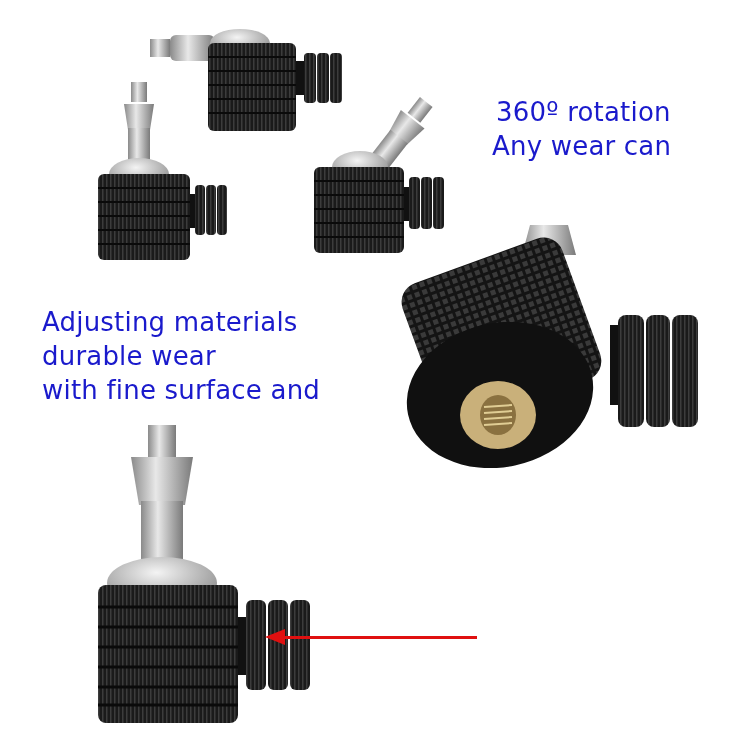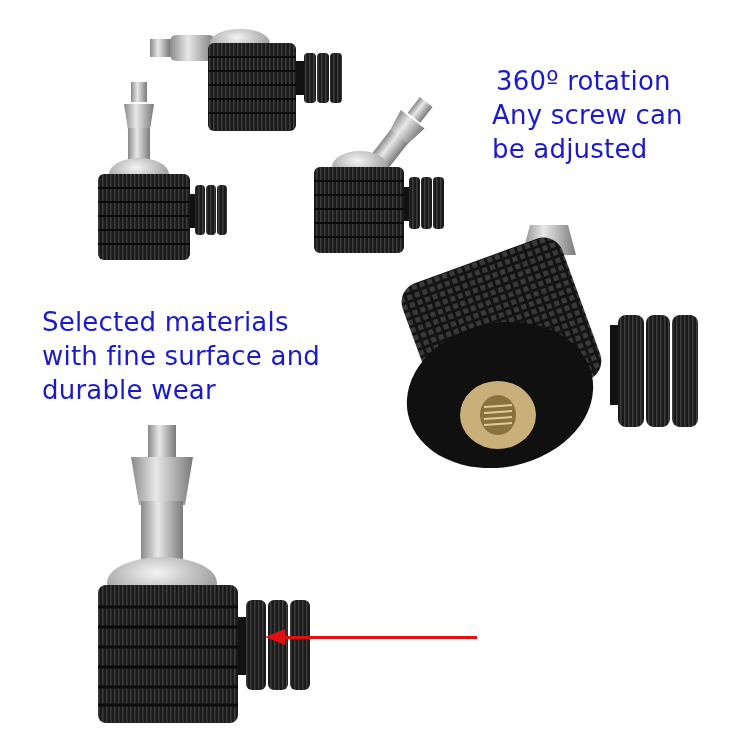"360º rotation" .cap-rotation { top: 64px -> 95px }
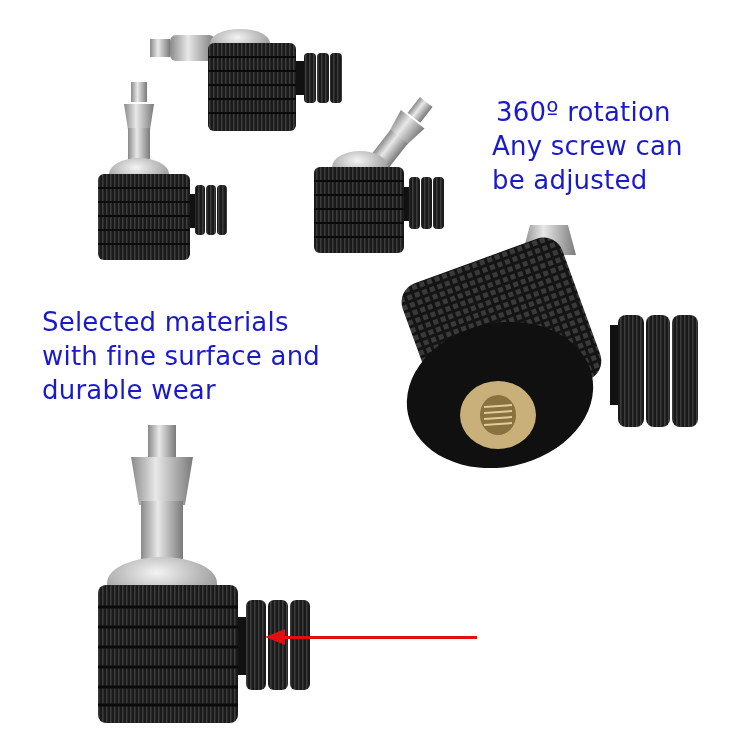"Any screw can" span { text: screw -> wear }
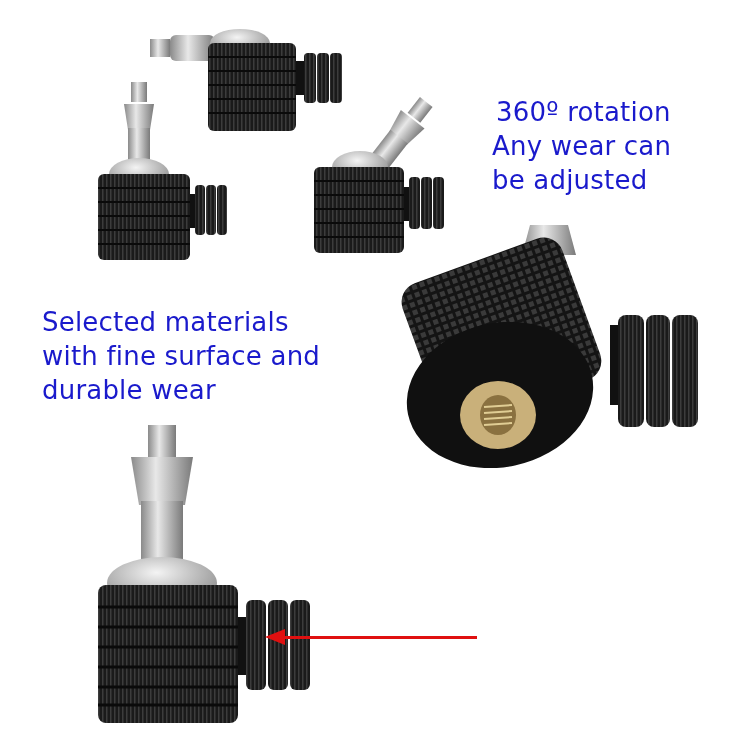"be adjusted" span { html: <span>be adjusted</span> -> none }
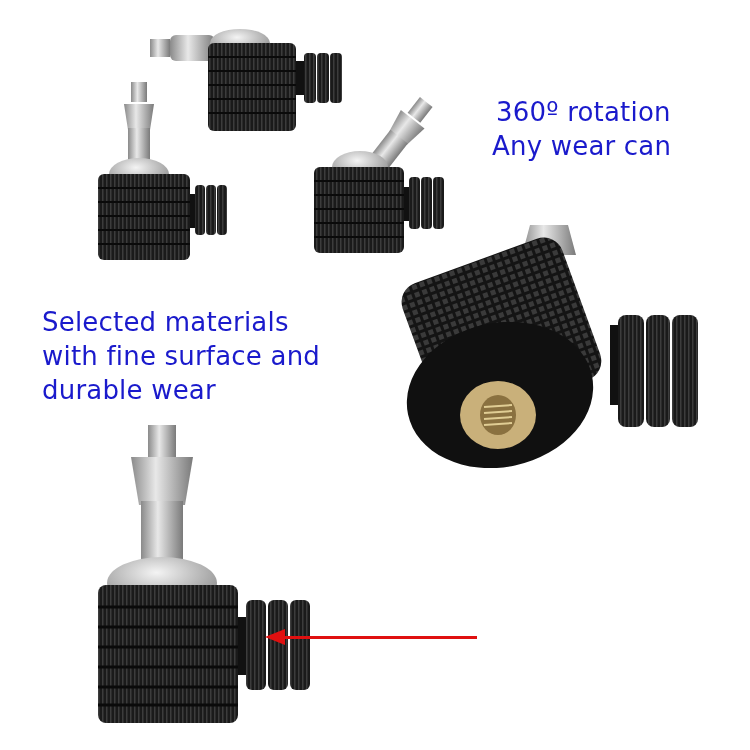"Selected materials" span { text: Selected -> Adjusting }
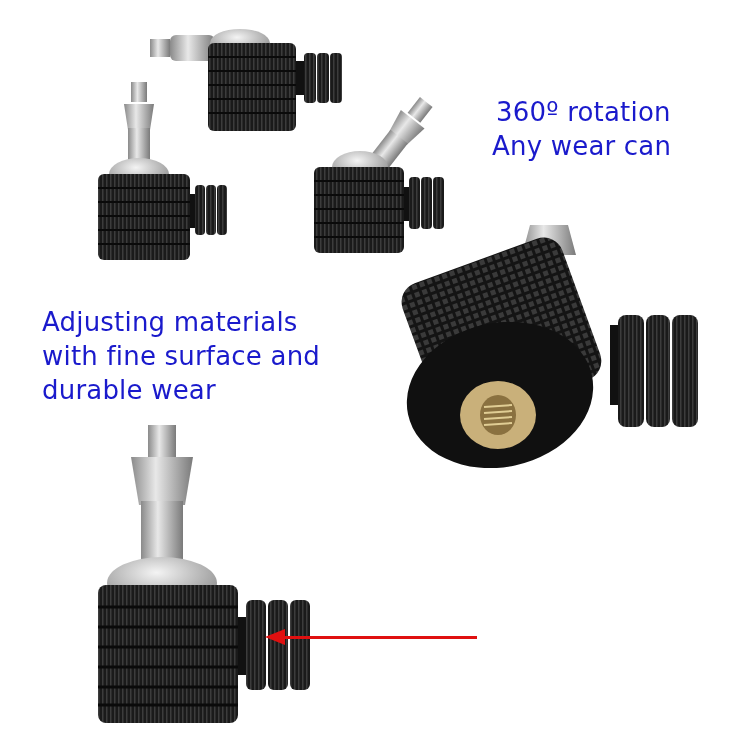"with fine surface and" span { order: before "durable wear" -> after "durable wear" }
